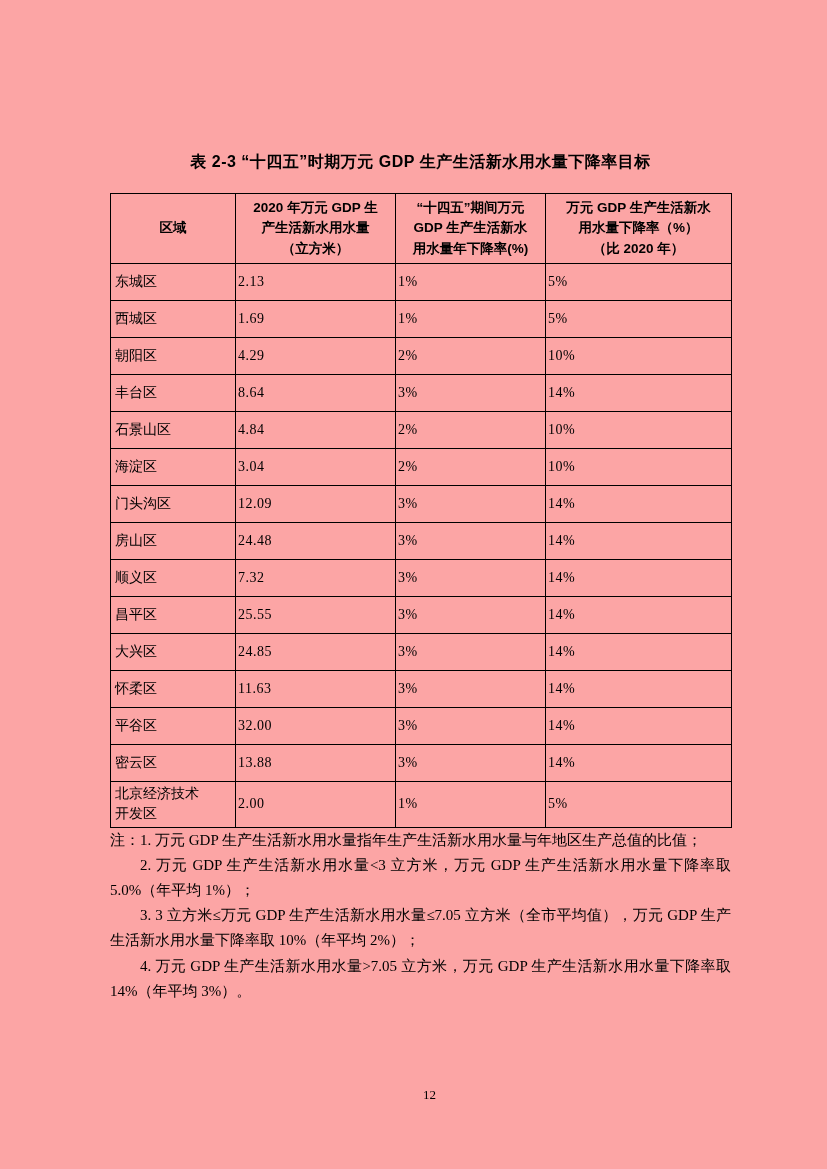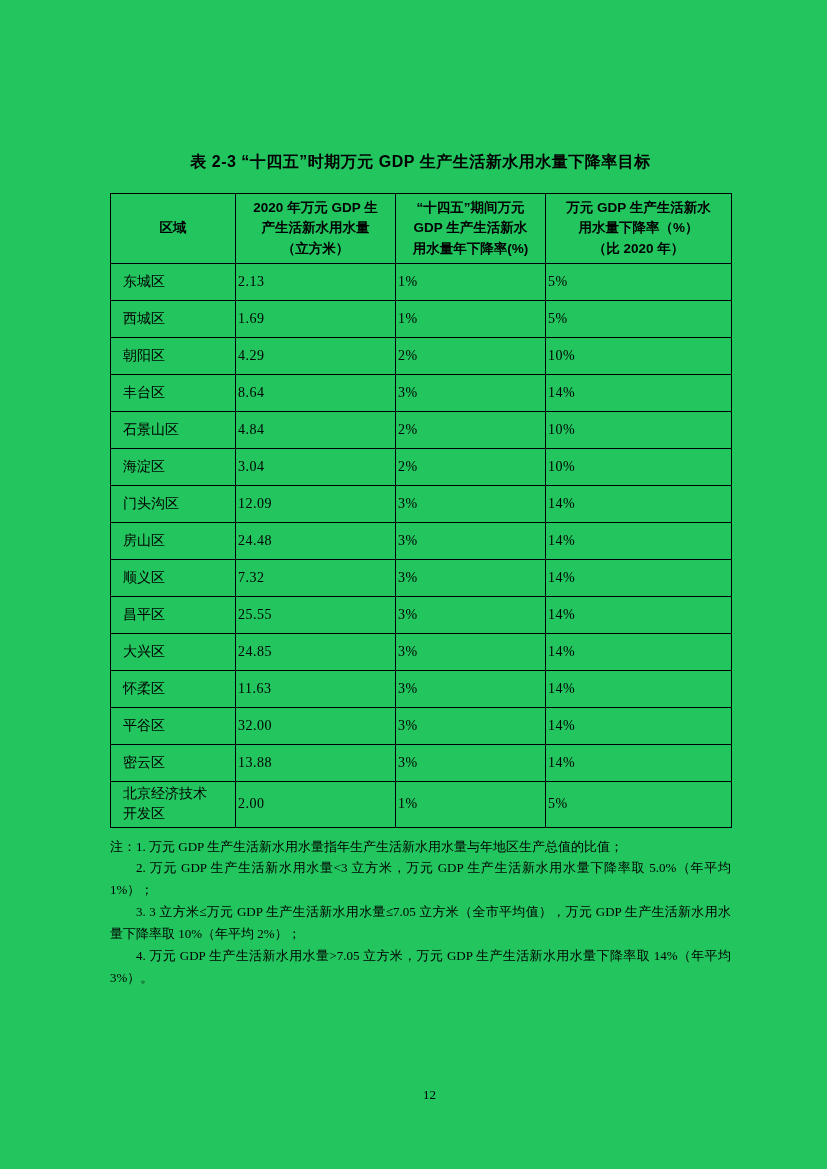"表 2-3 “十四五”时期万元 GDP 生产生活新水用水量下降率目标" .page { background: #22c55e -> #fca5a5 }
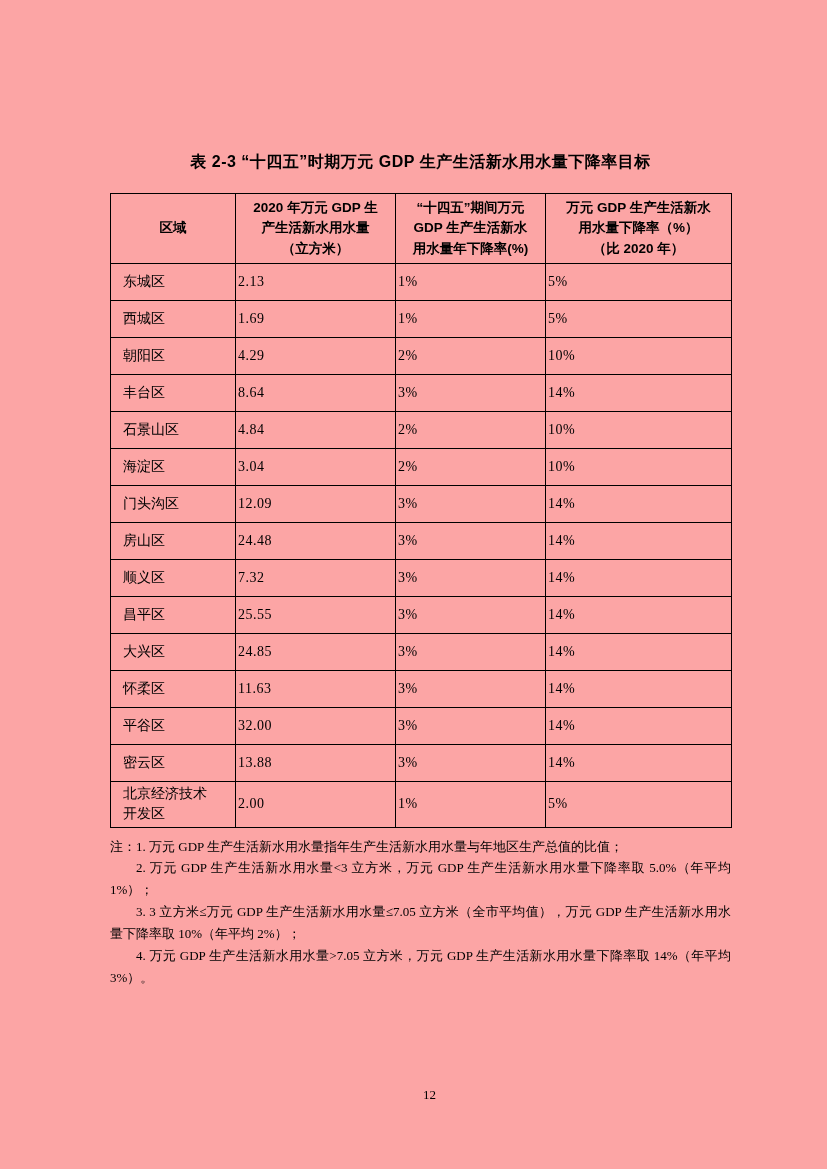"东城区" .data-table td.region { padding-left: 12px -> 4px }
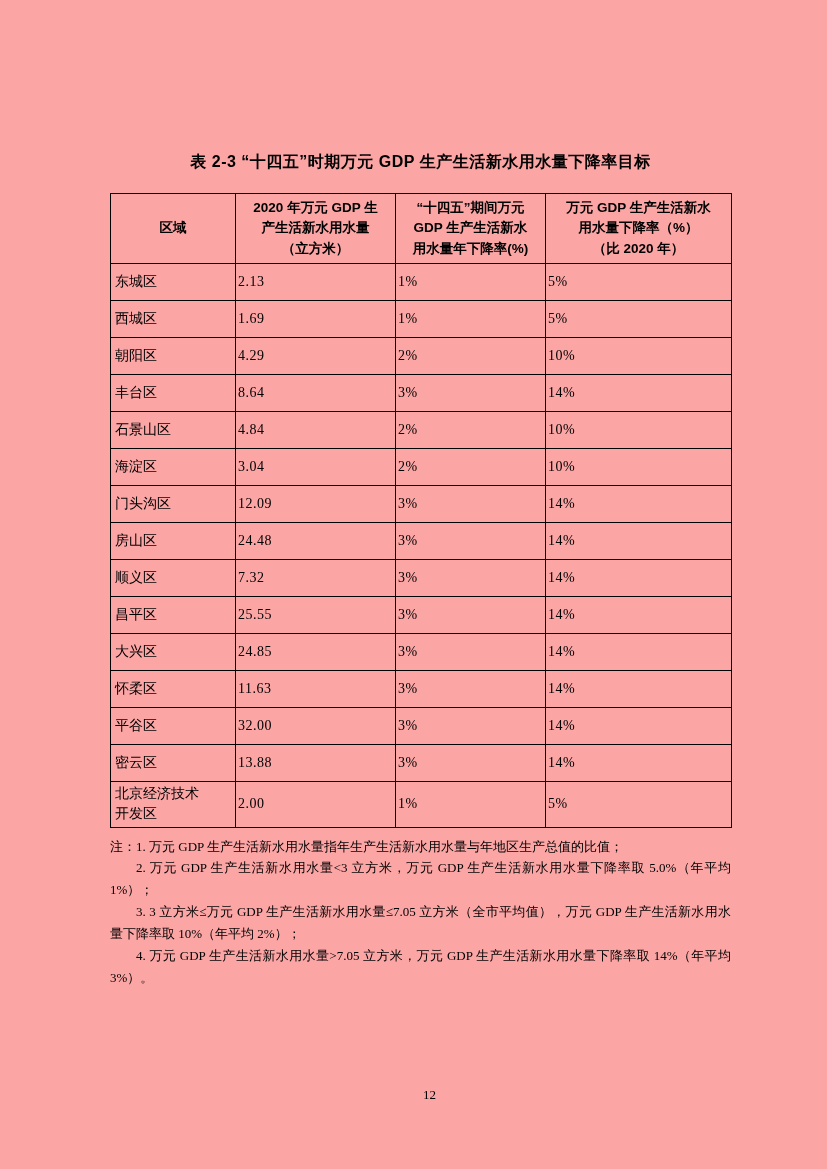"注：1. 万元 GDP" .notes { font-size: 13px -> 15px; margin-top: 8px -> none }
